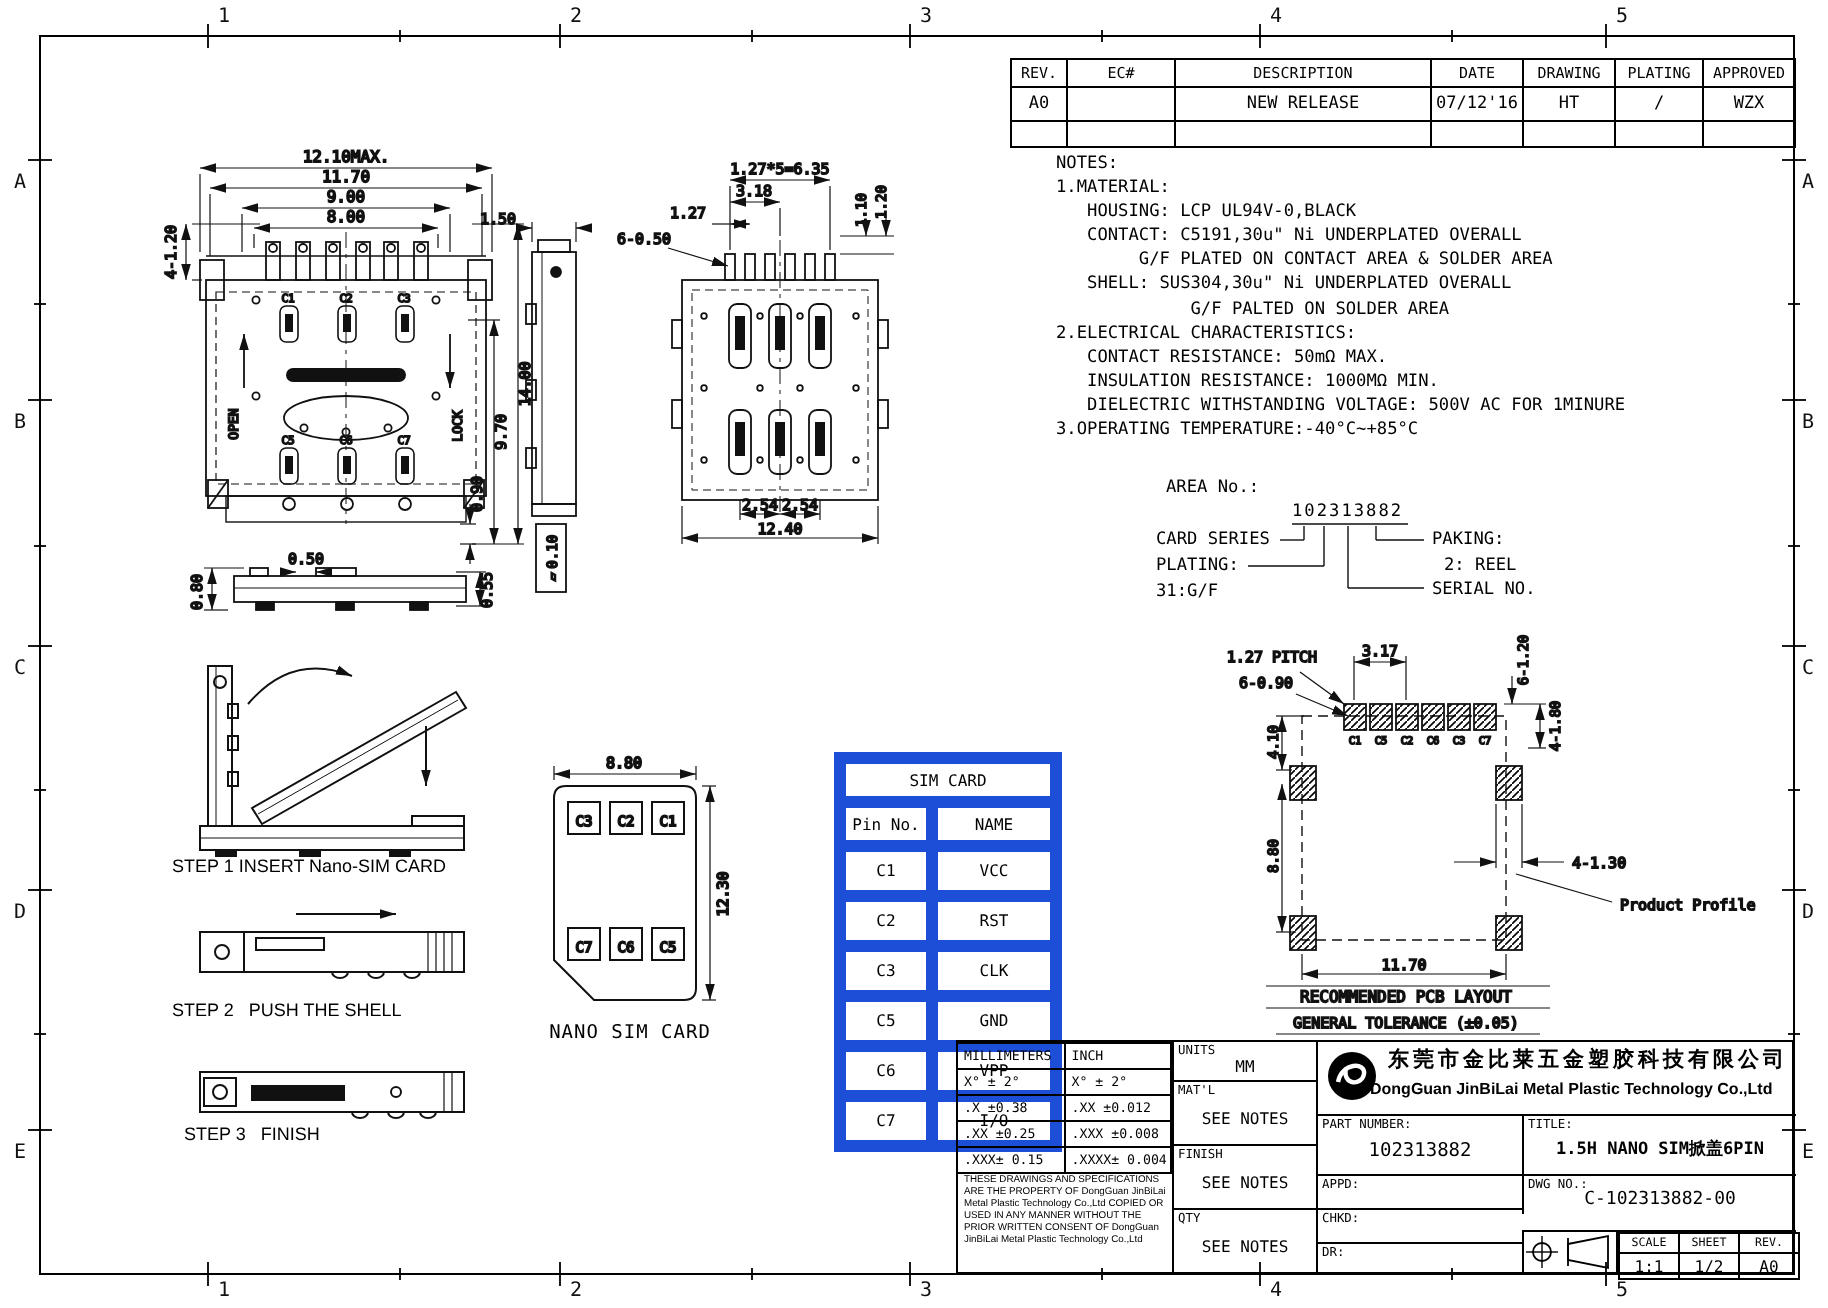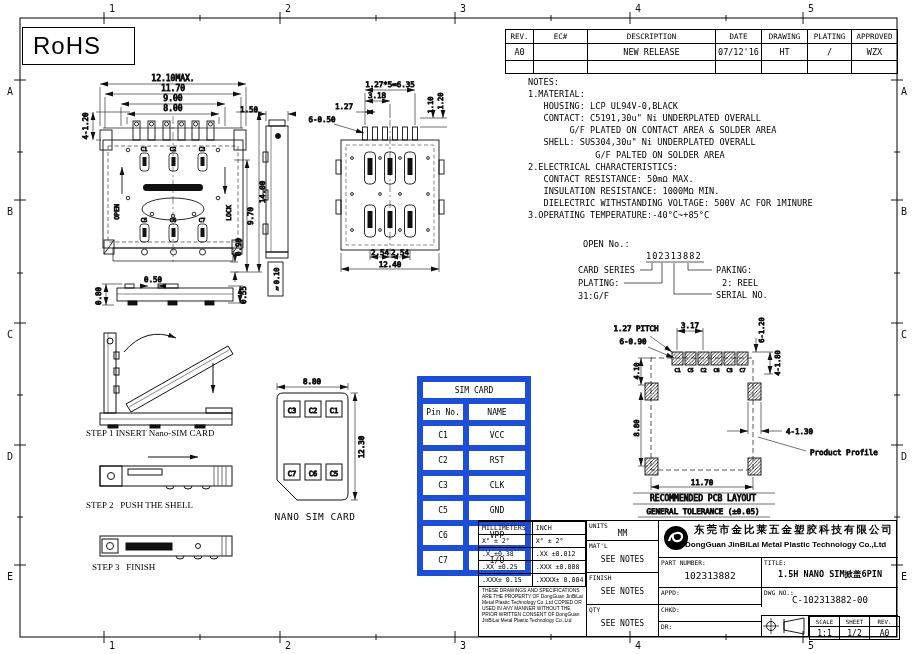"RoHS" div.abs { html: <div>RoHS</div> -> none }
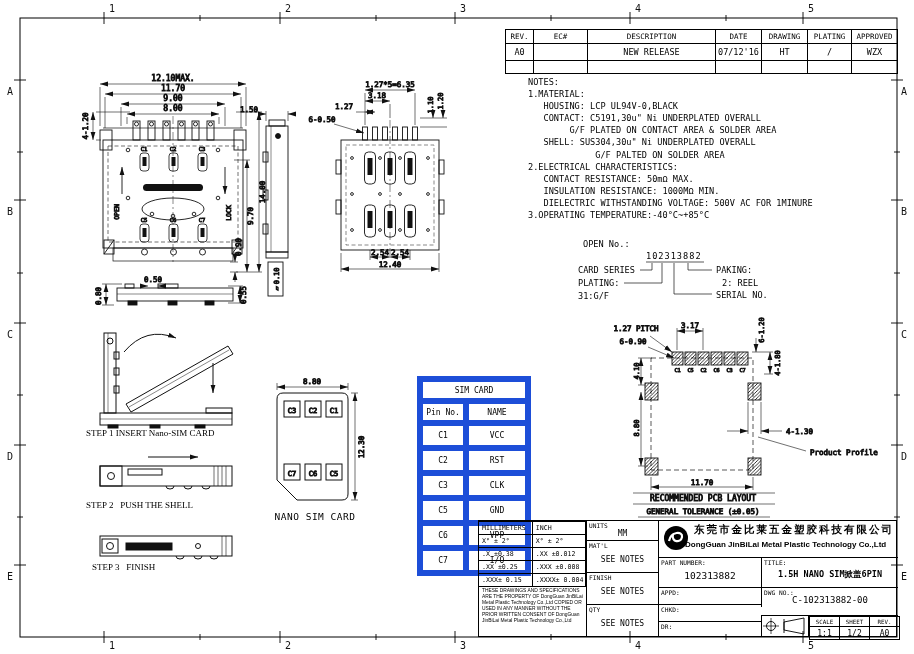"OPEN No.:" div.abs { text: OPEN -> AREA }
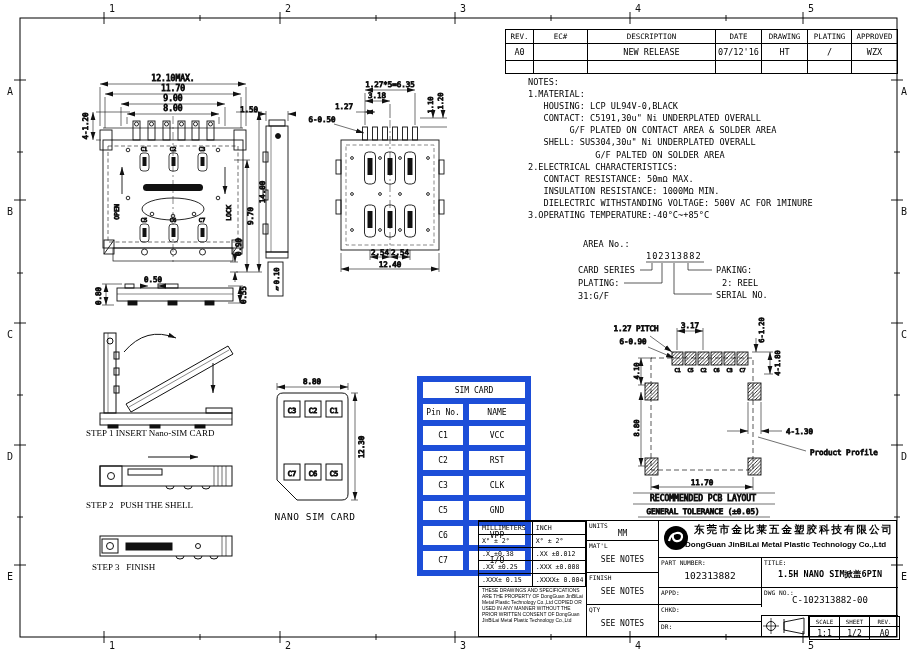"STEP 1 INSERT Nano-SIM CARD" .step { font-family: Liberation Serif, serif -> Liberation Sans, sans-serif }
